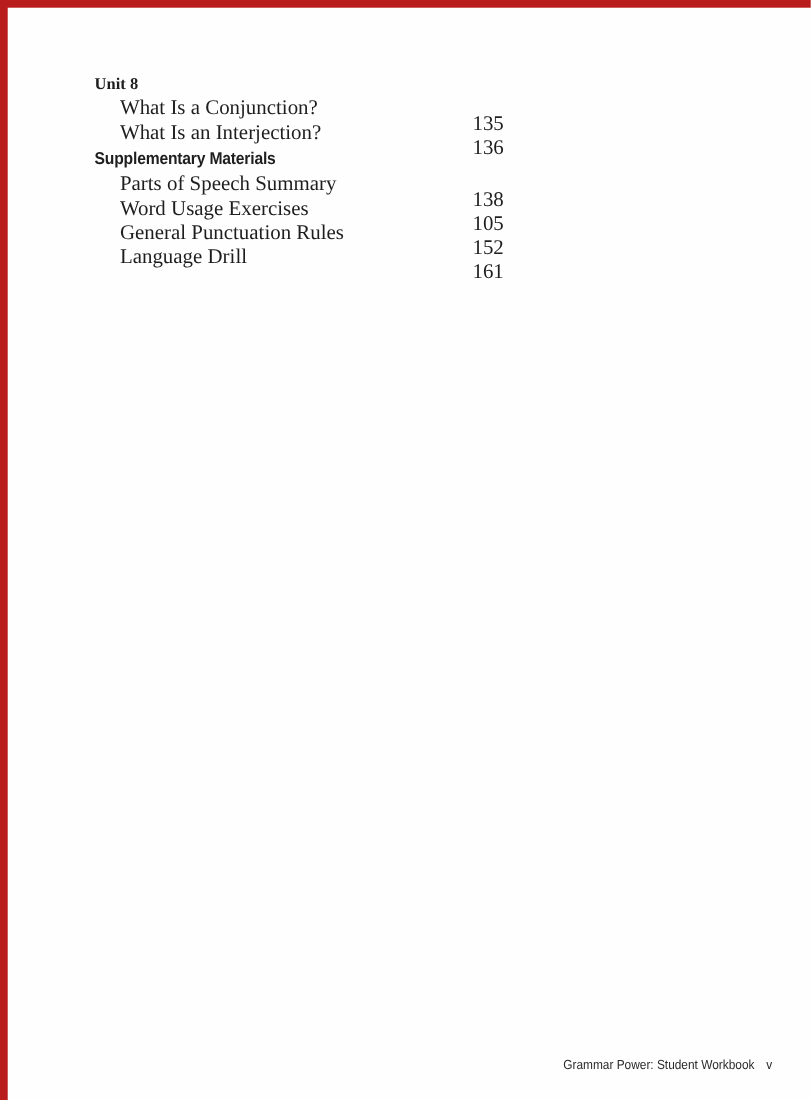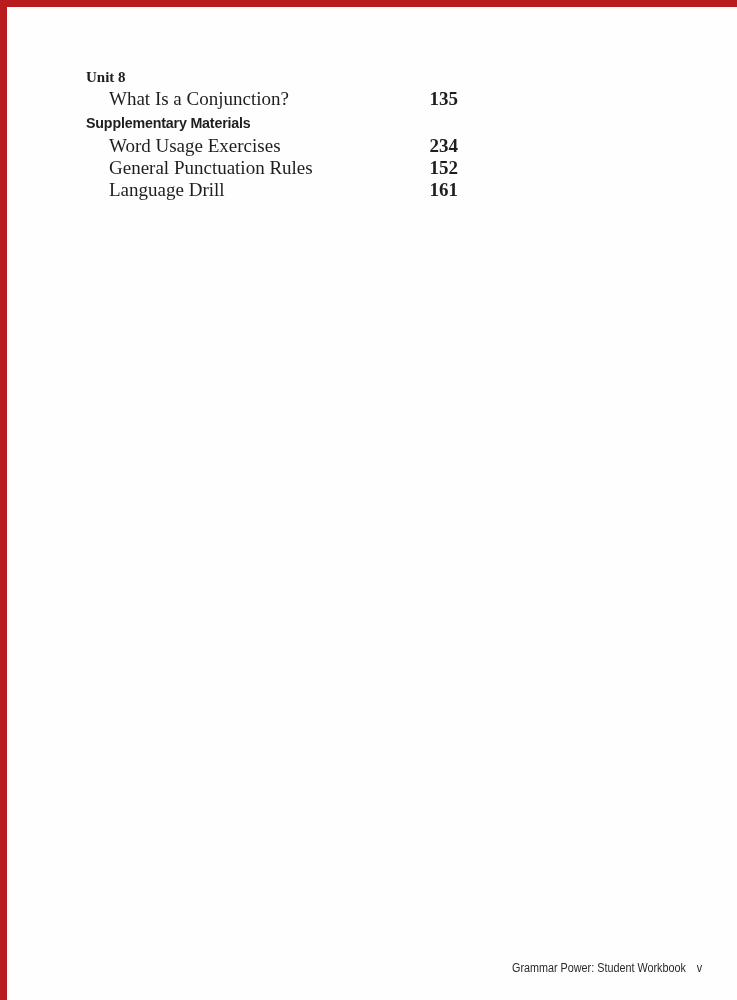"What Is an Interjection?" div.entry { html: none -> <div> <span>What Is an Interjection?</span> <span>136</span> </div> }
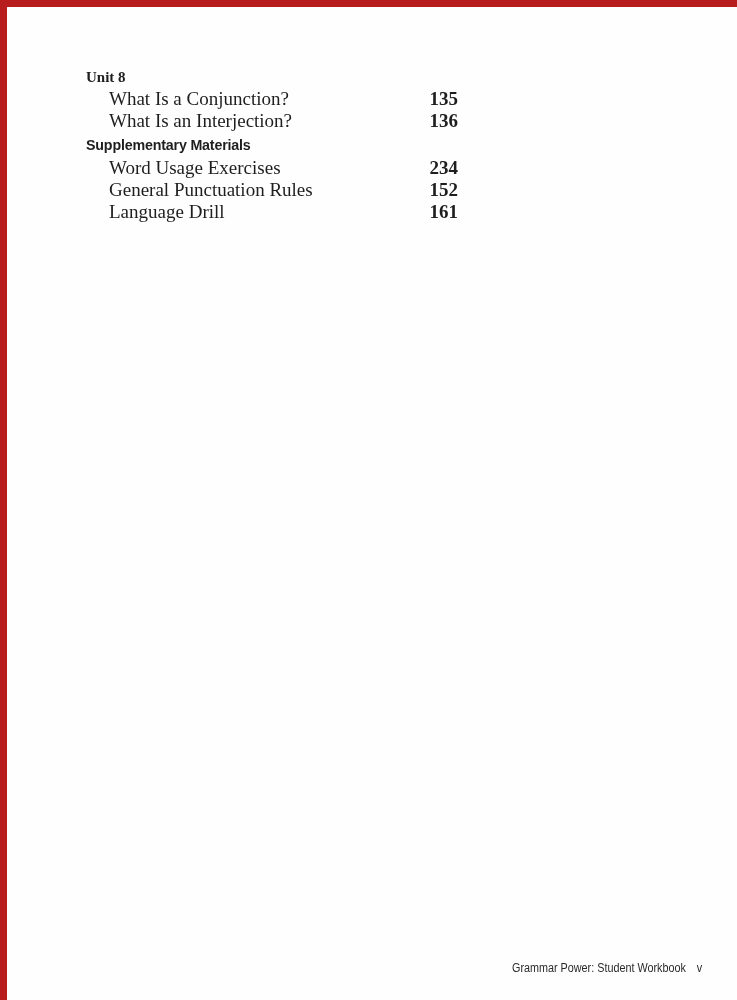"135" .entry .page-num { font-weight: bold -> none; top: 0 -> 14px }
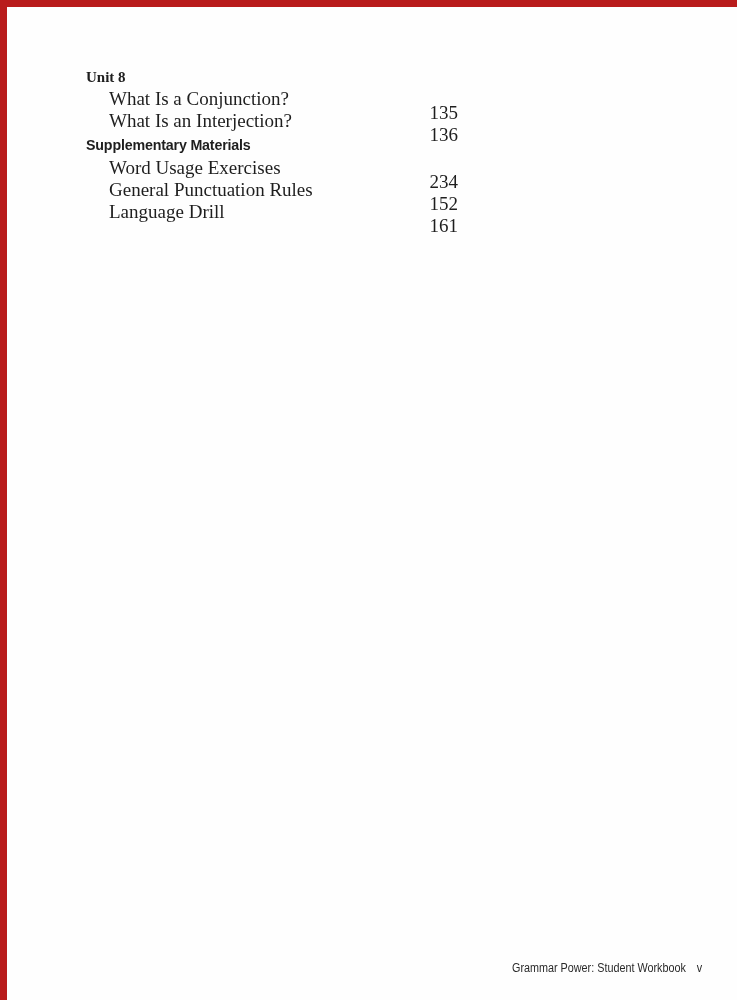"Parts of Speech Summary" div.entry { html: none -> <div> <span>Parts of Speech Summary</span> <span>138</span> </div> }
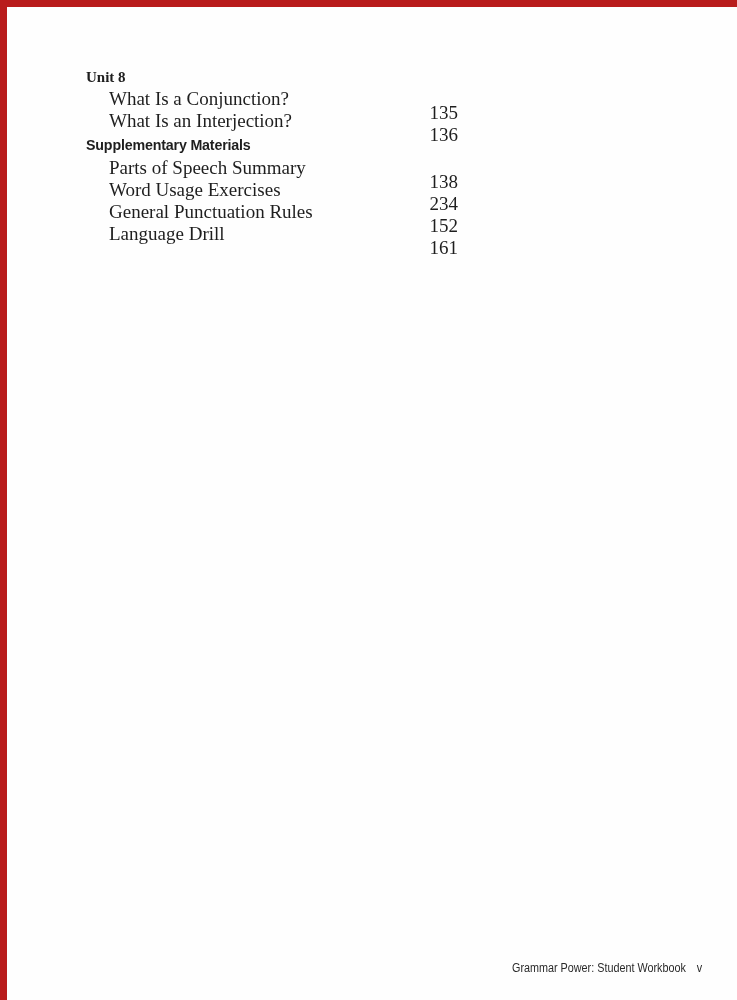"234" span.page-num { text: 234 -> 105 }
